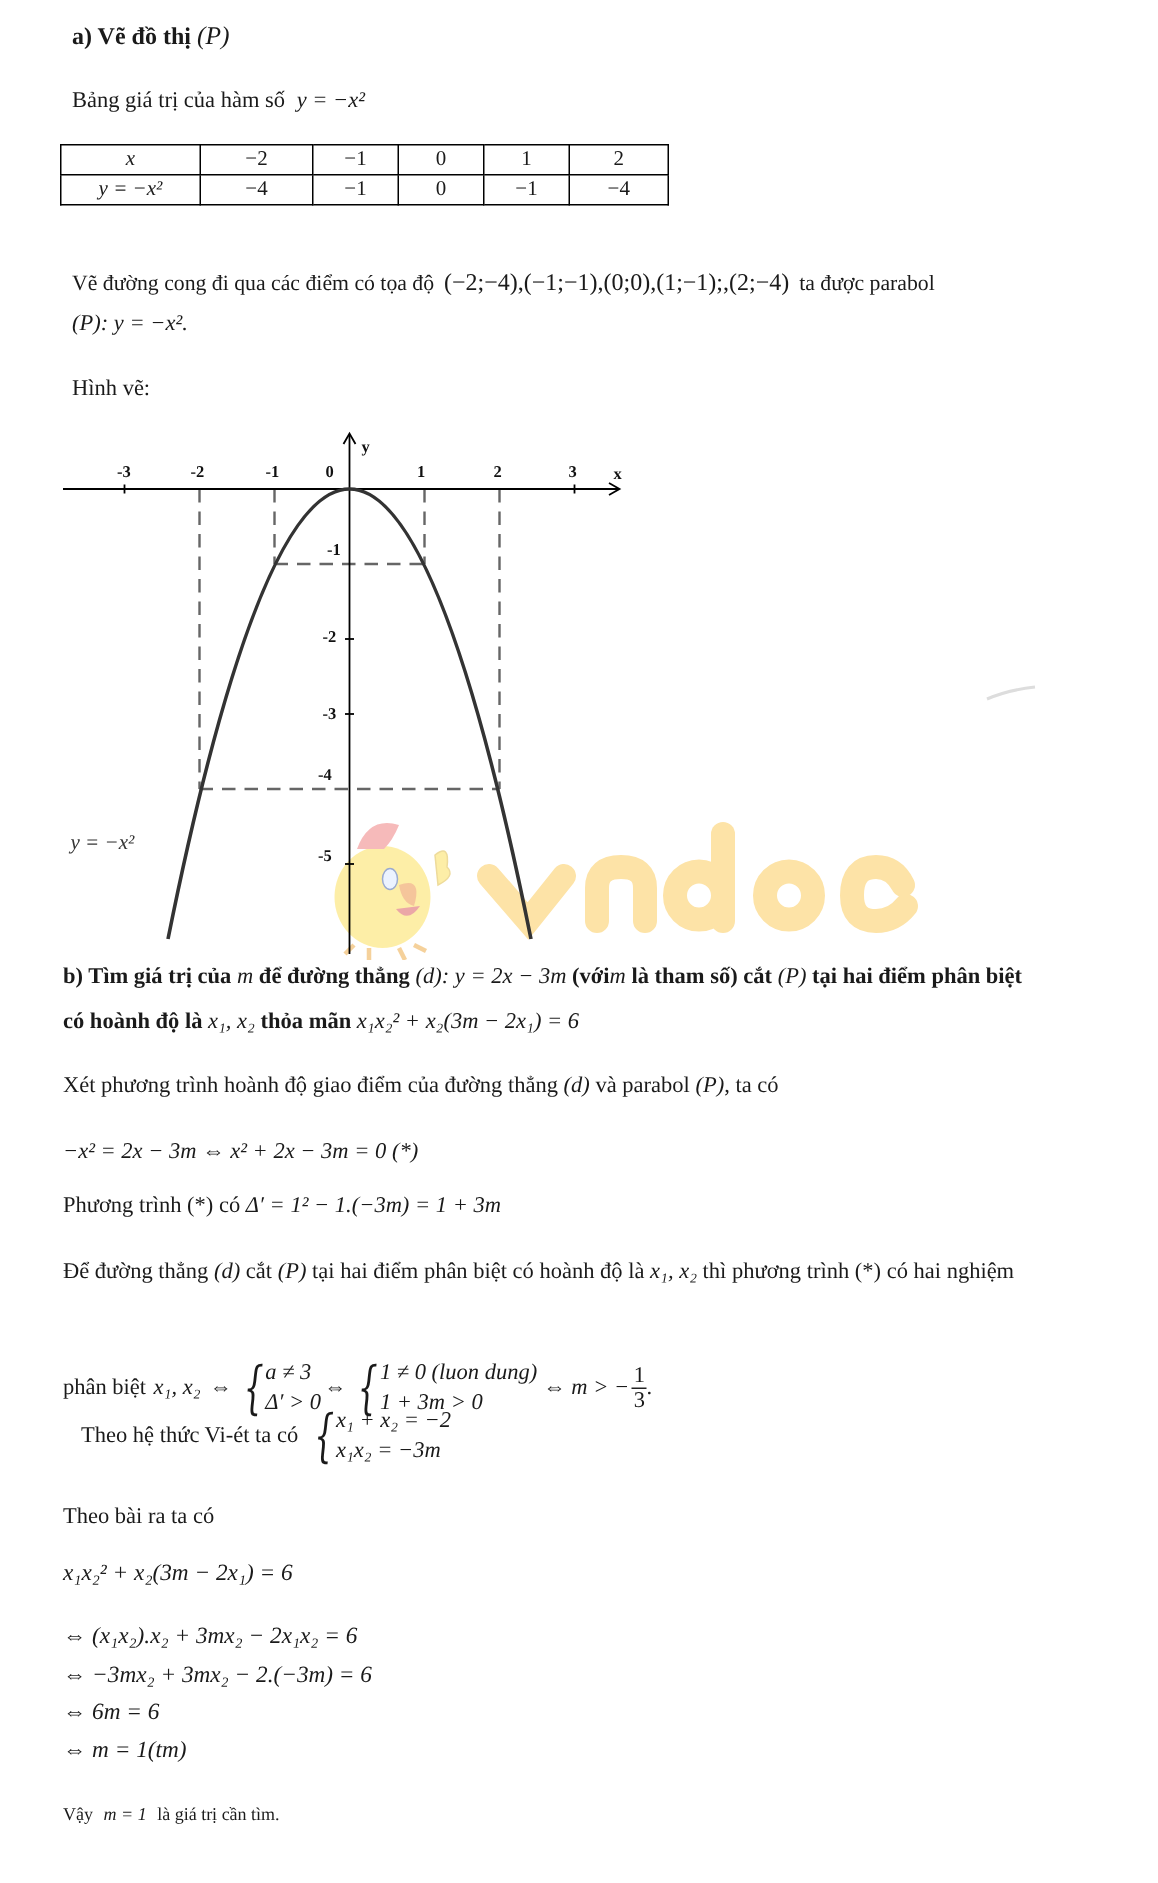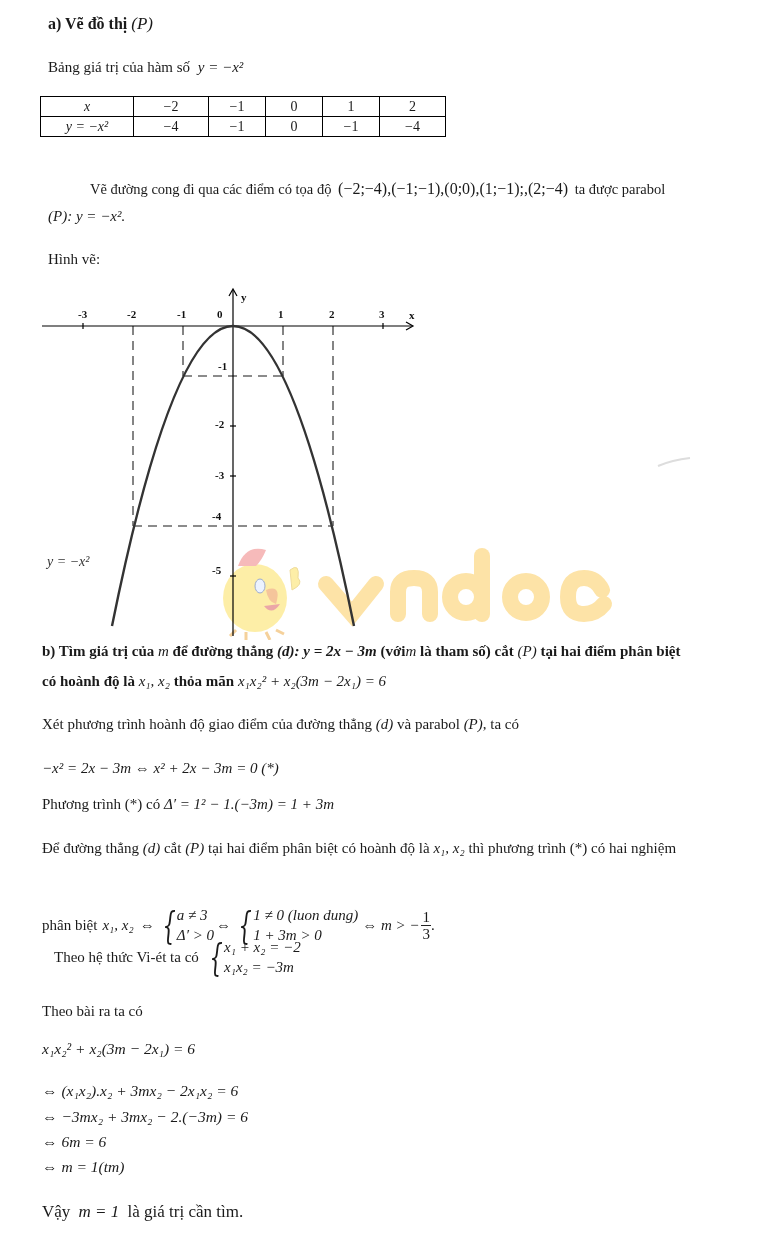"Vẽ đường cong đi qua" div.abs { margin-left: 42px -> none }
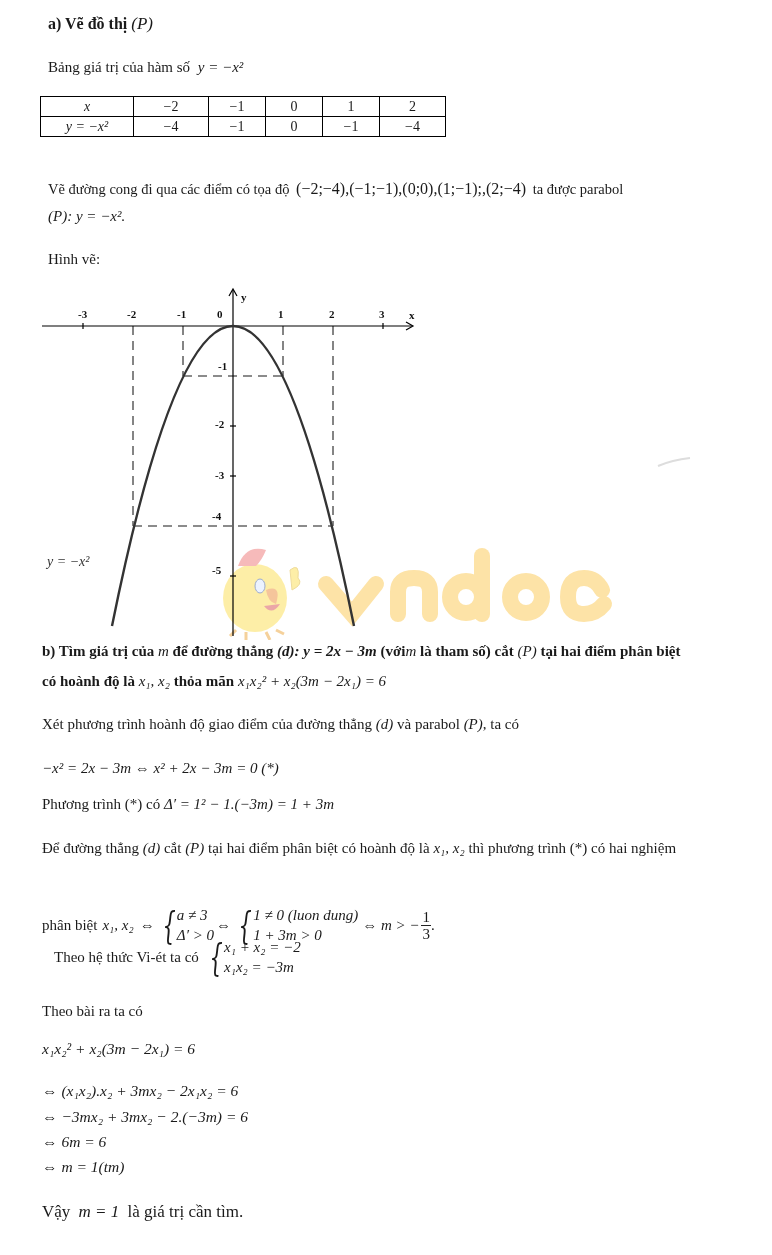"(d): y = 2x −" span.i { font-weight: bold -> normal }
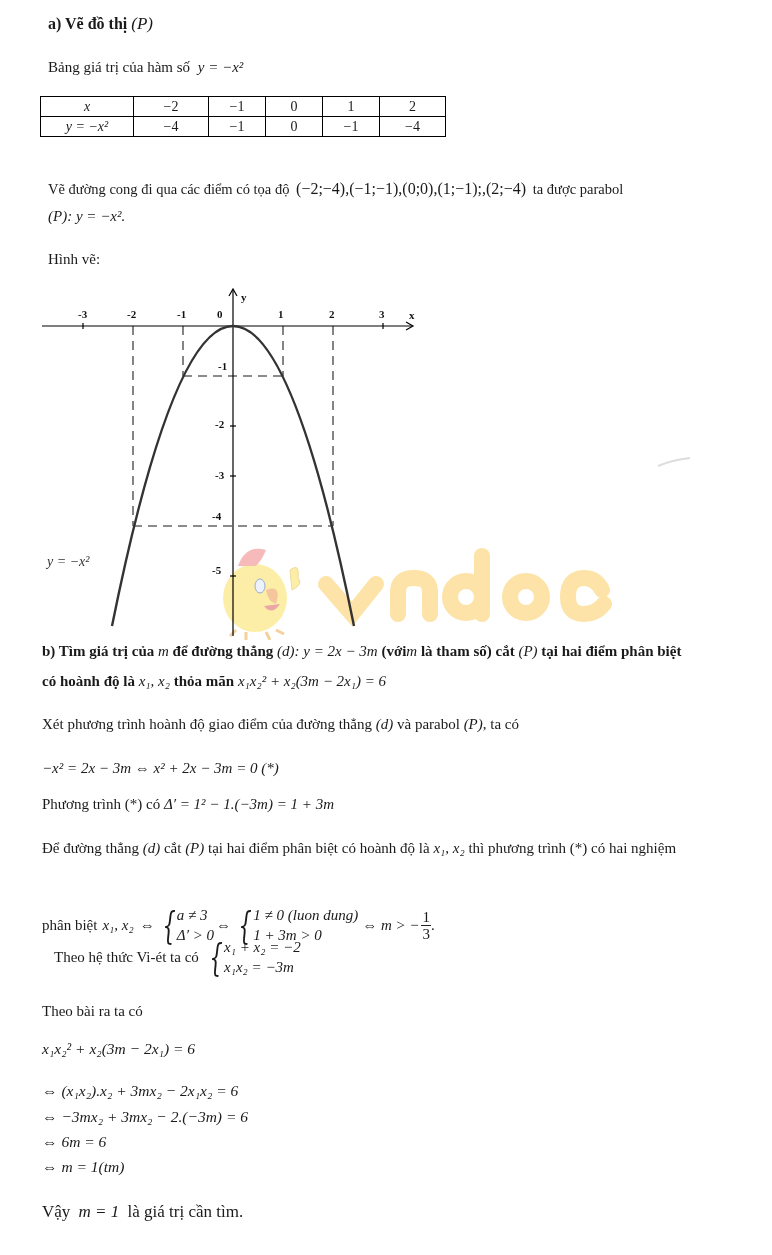"Vậy m = 1 là" div.abs { font-size: 17px -> 12px }
